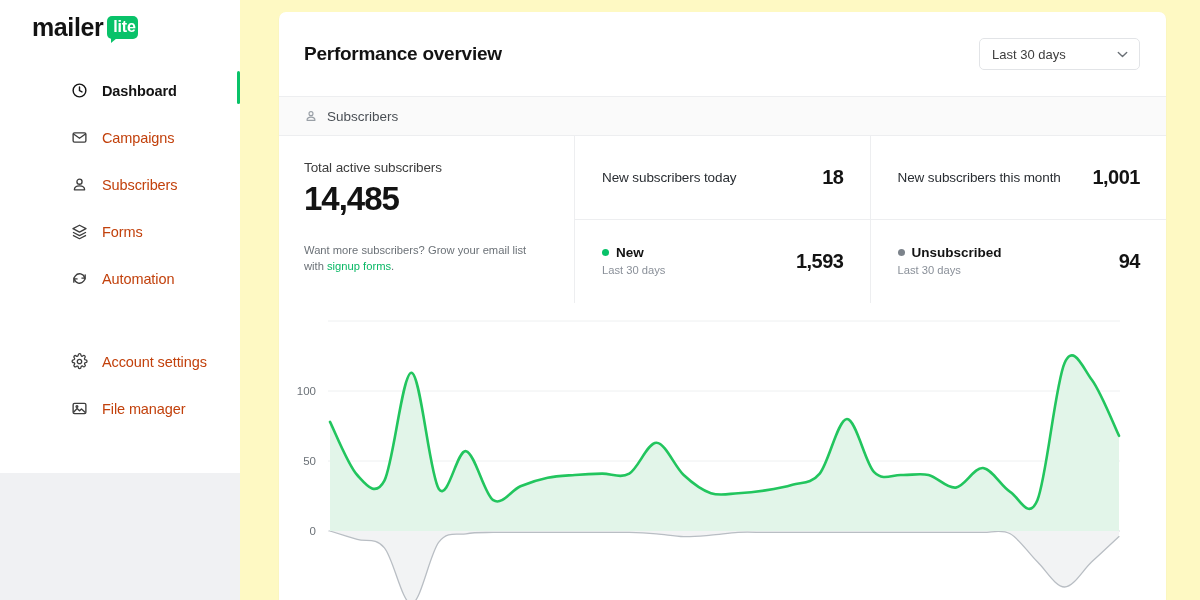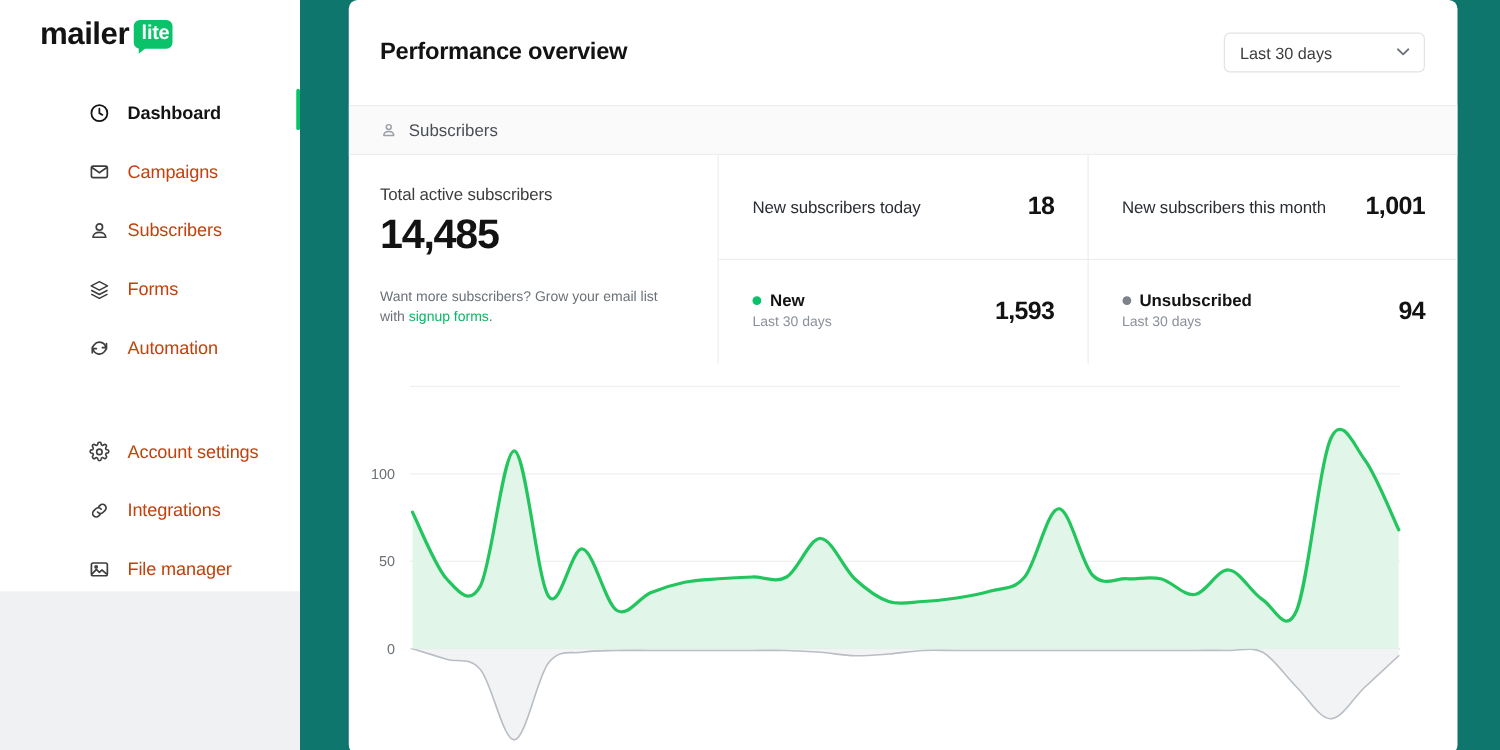"Performance overview" .main { background: #0f766e -> #fef9c3; padding: 0 34px 0 0 -> 12px 34px 0 0 }
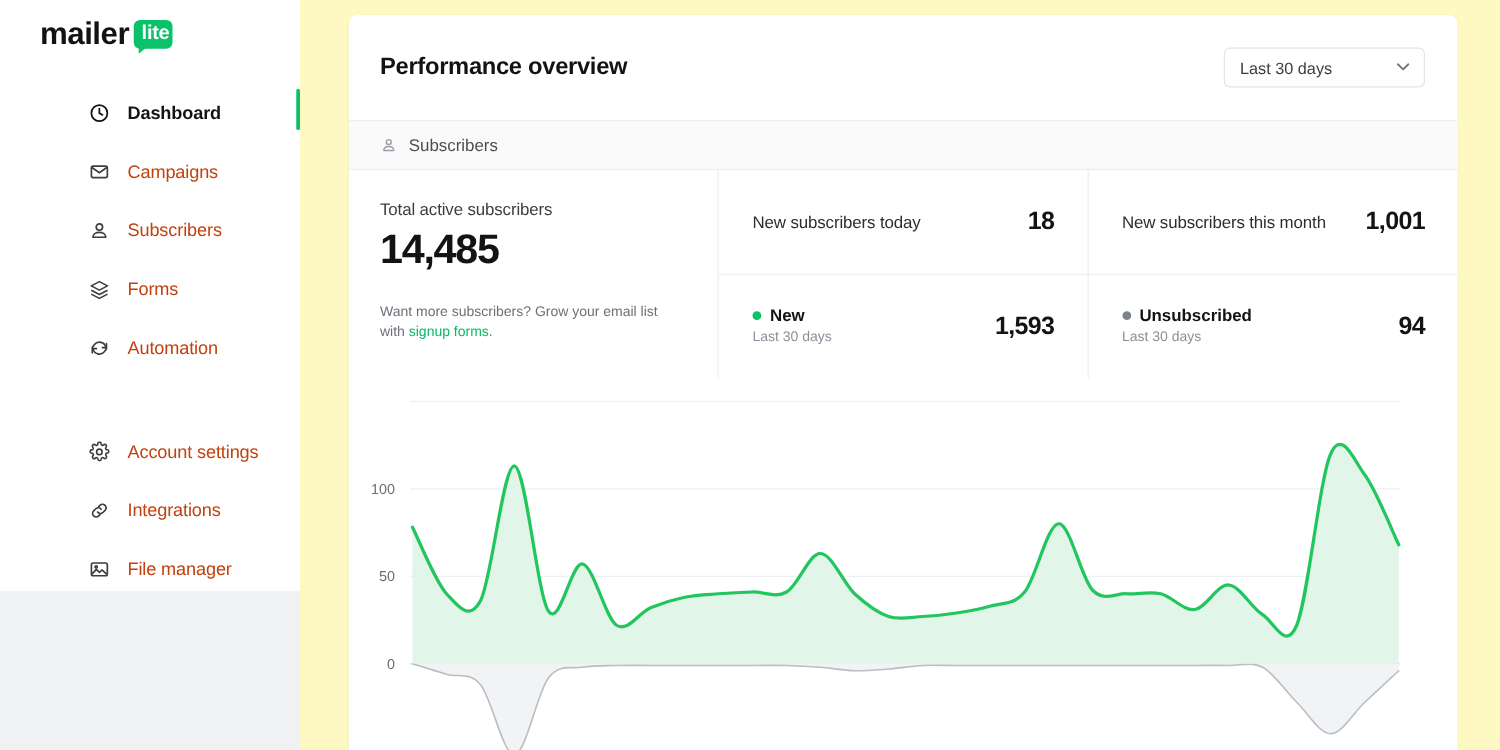"Integrations" div.nav-item { html: <div> <span> <svg> <path></path> <path></path> </svg> </span> <span>Integrations</span> </div> -> none }
